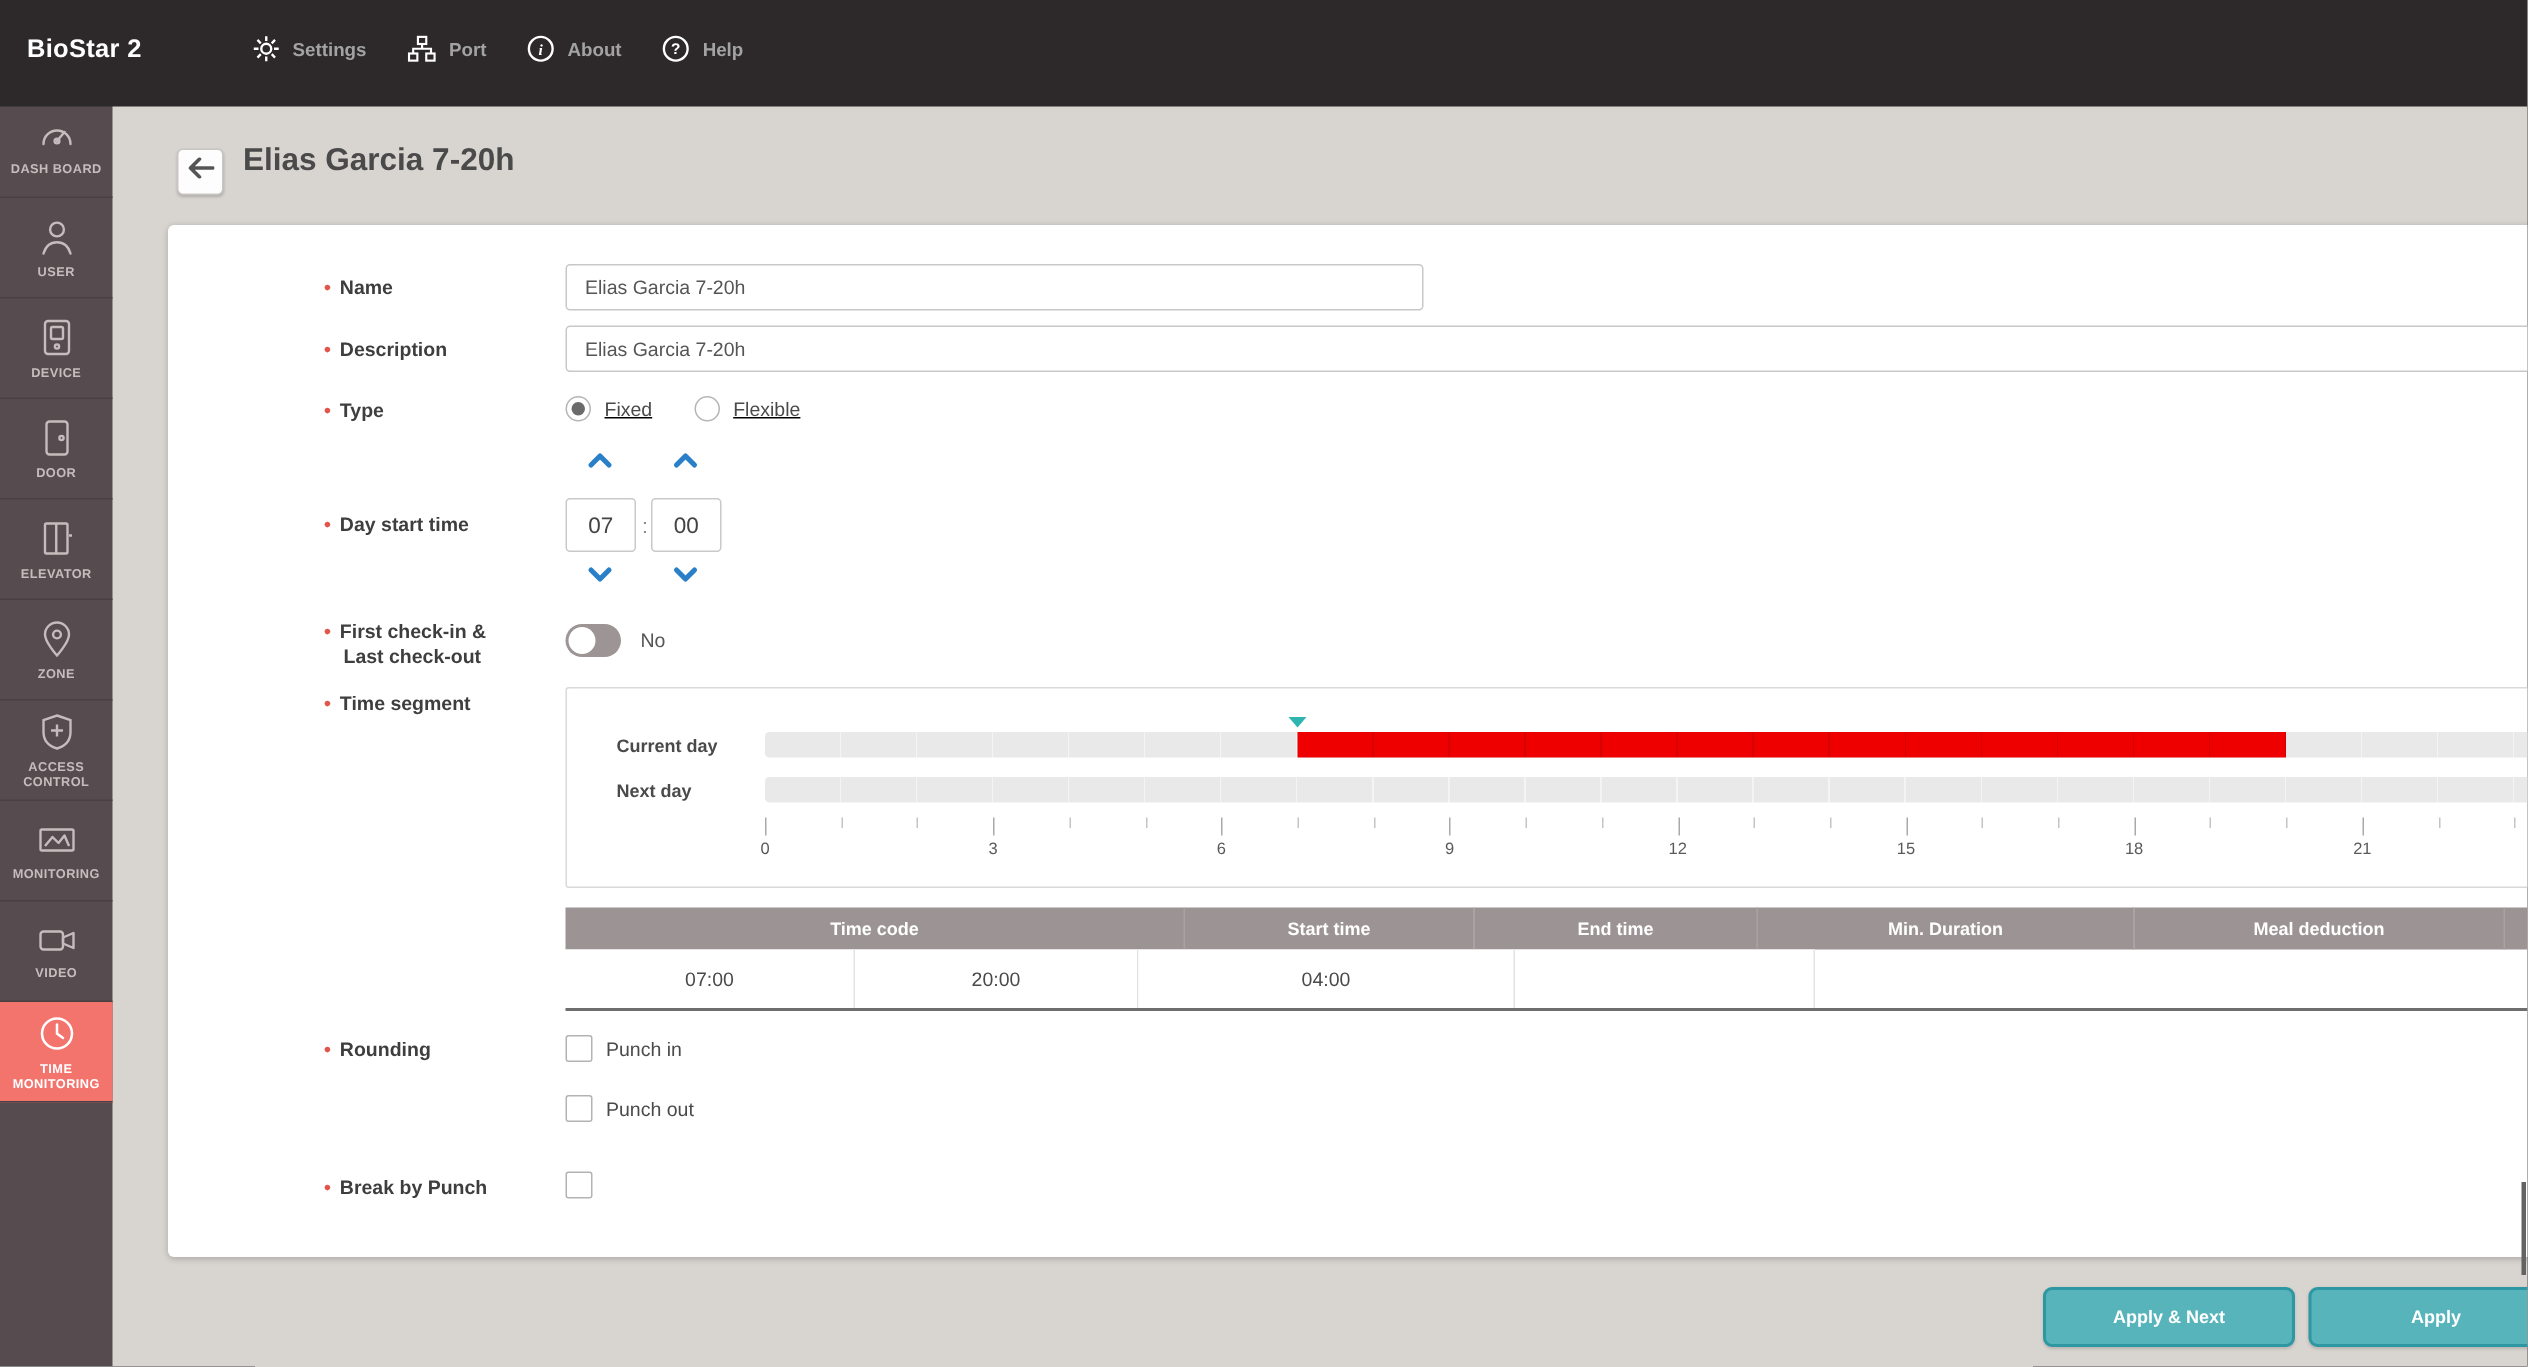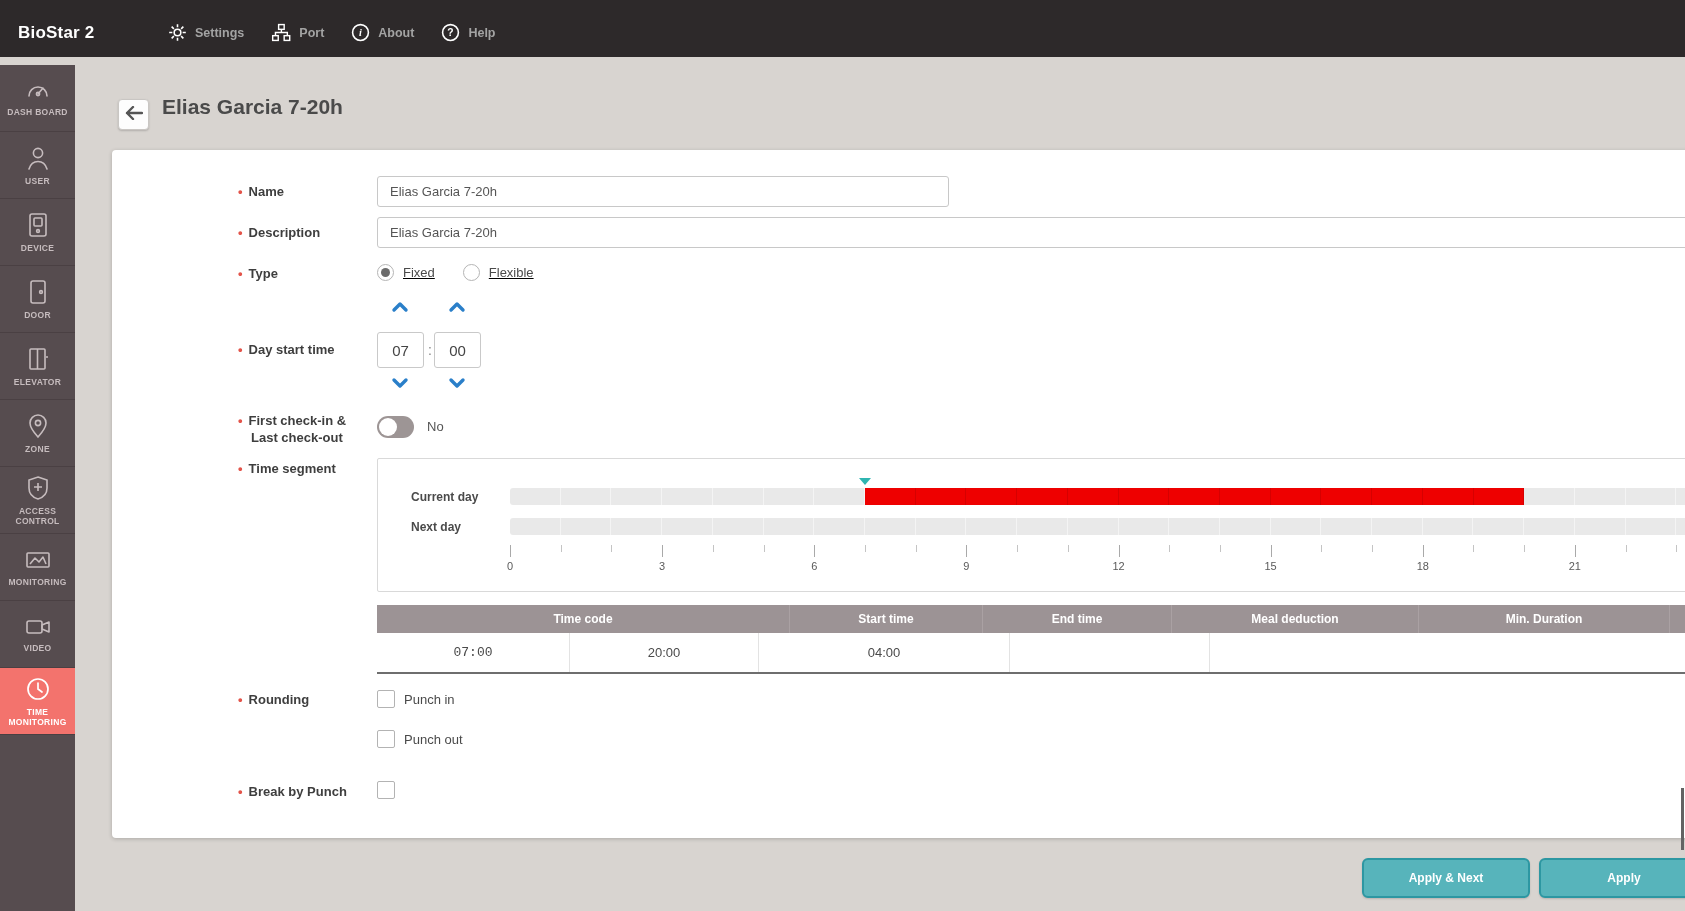"BioStar 2" .topnav { height: 57px -> 71px }
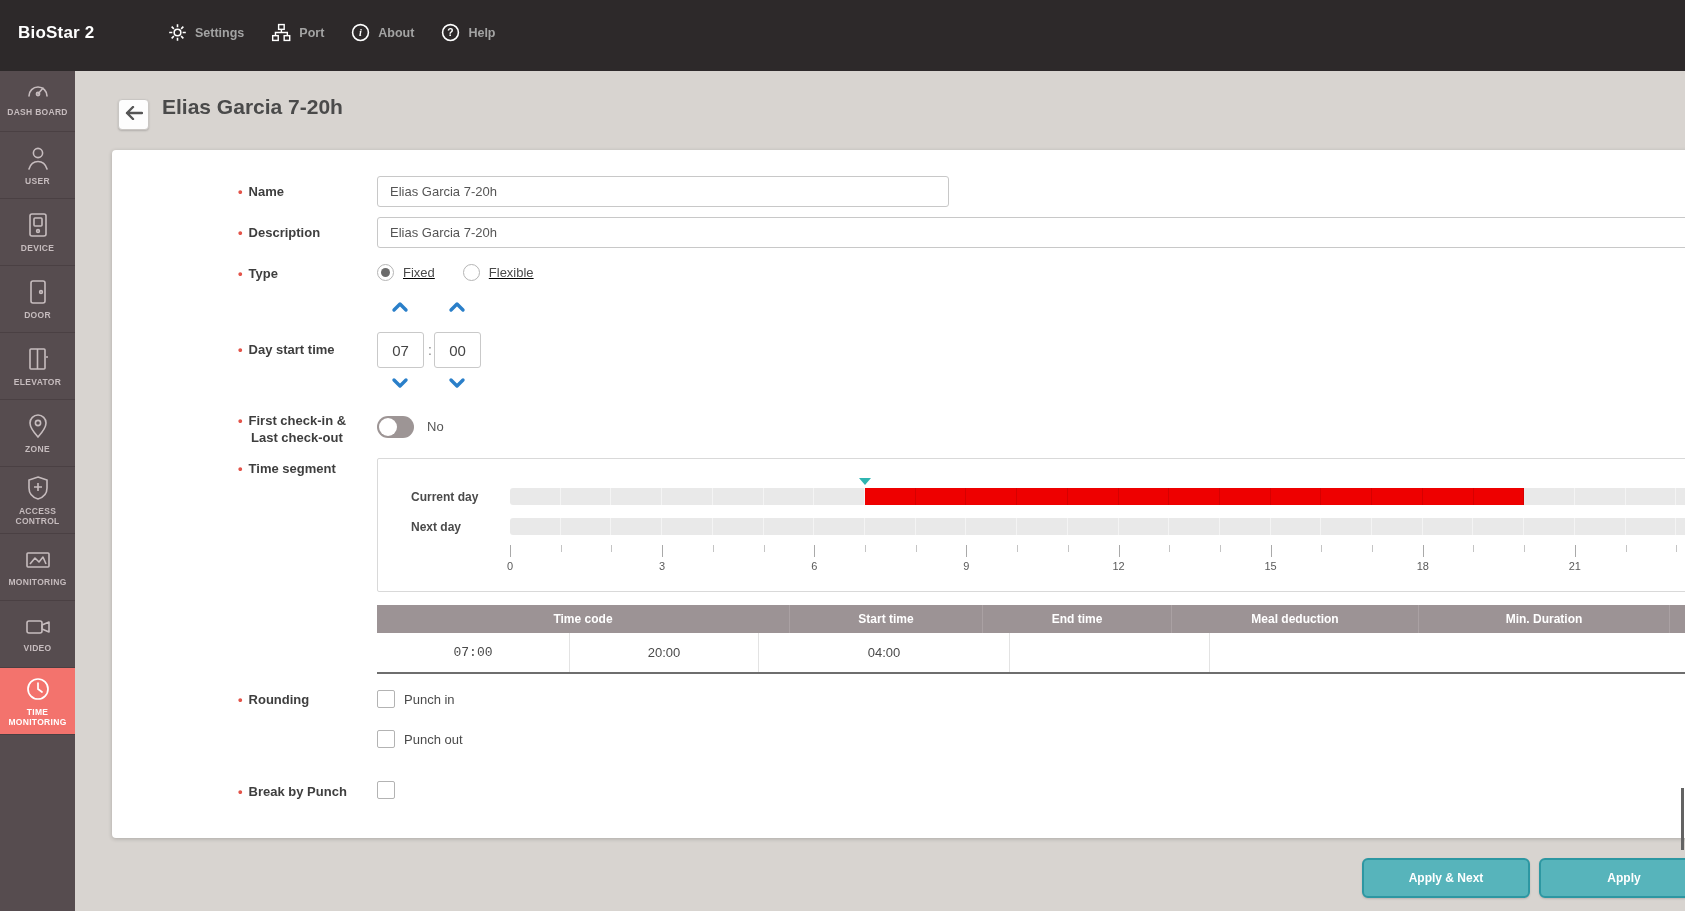"• Name" .f-label { margin-left: 22px -> none }
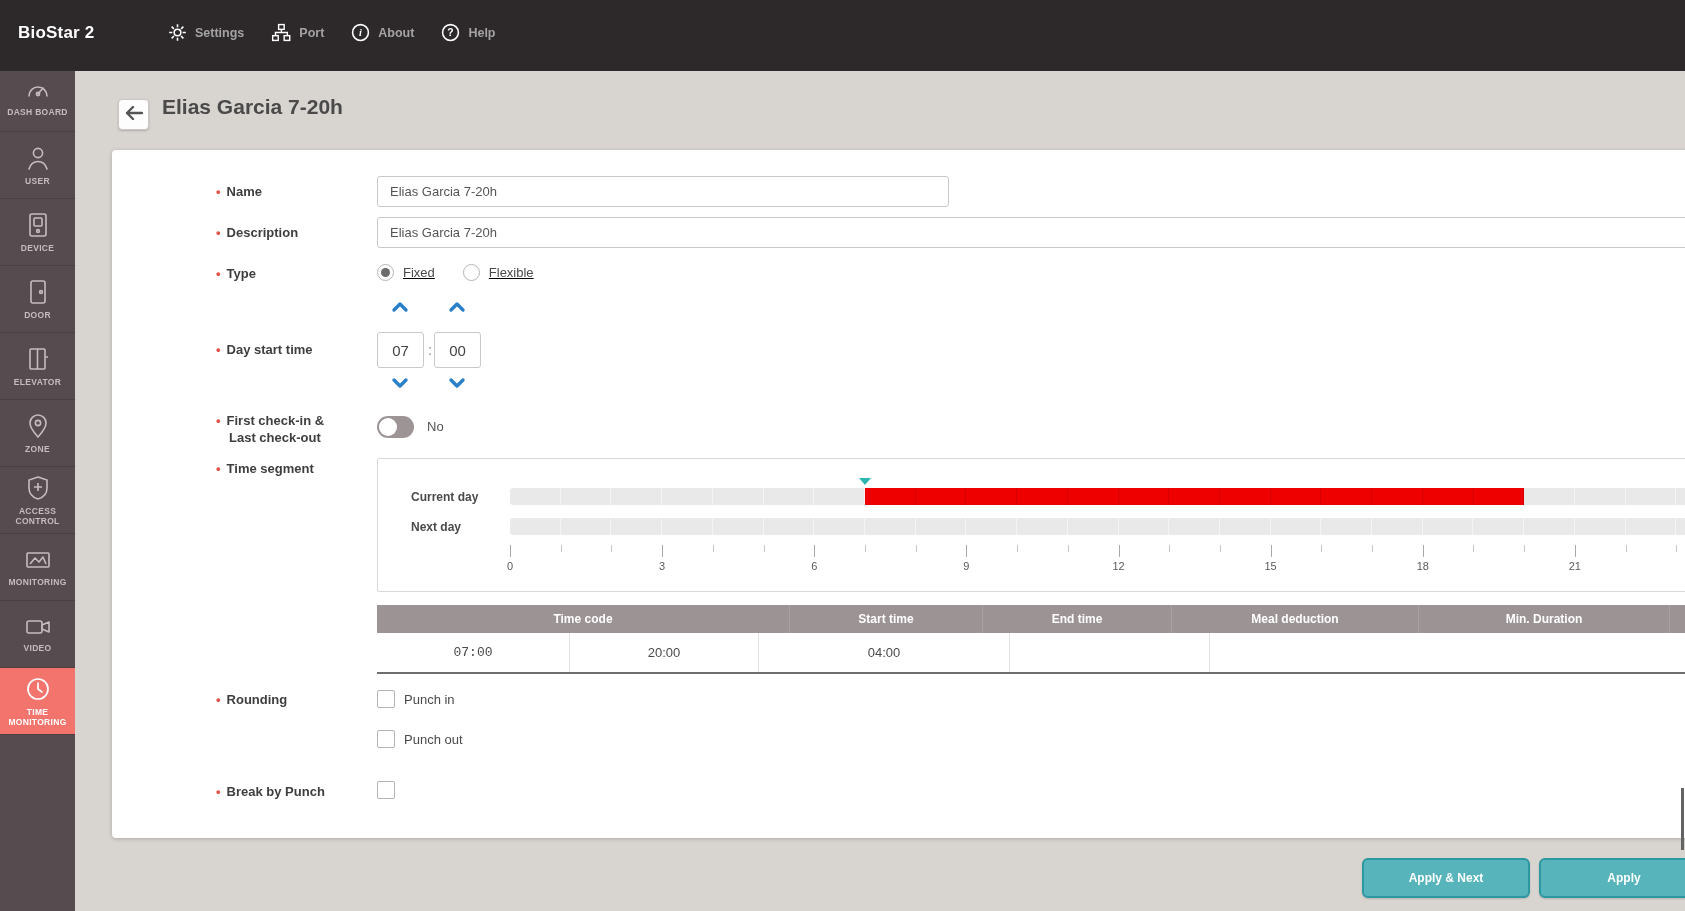"Meal deduction" div.th { order: before "Min. Duration" -> after "Min. Duration" }
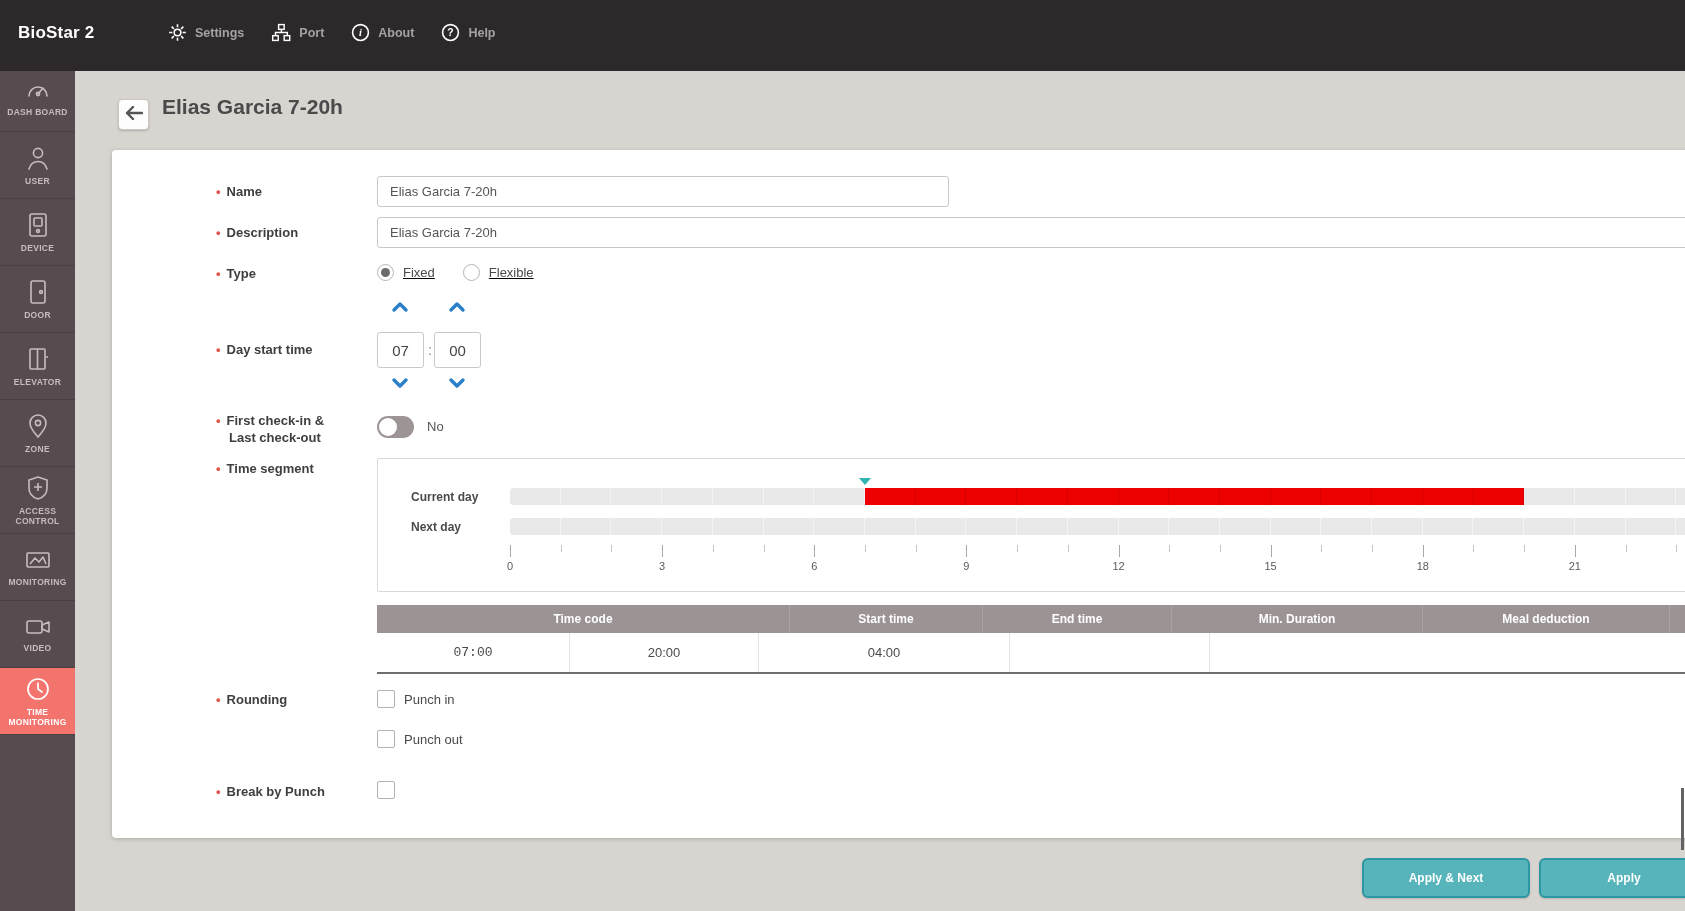"07:00" div.td { font-family: Liberation Mono, monospace -> none }
